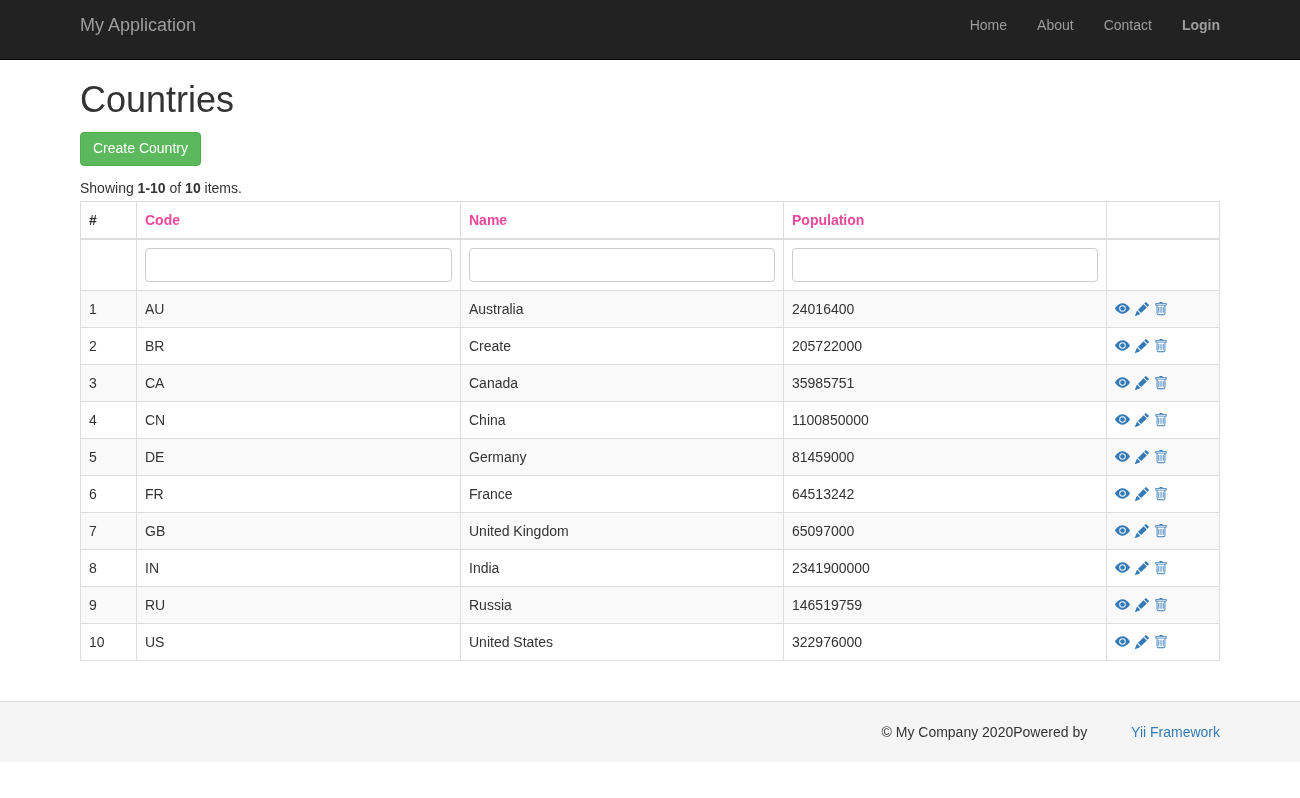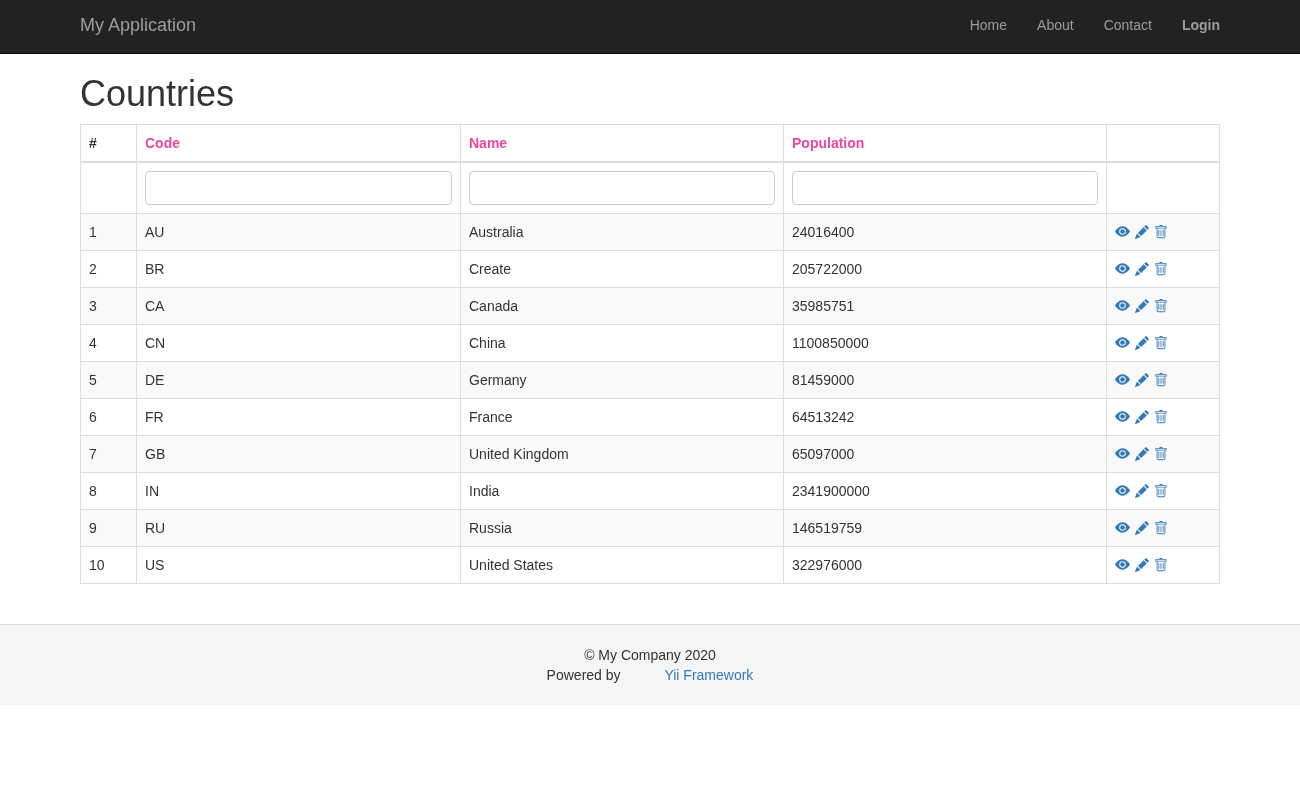"My Application" .navbar { height: 54px -> 60px }
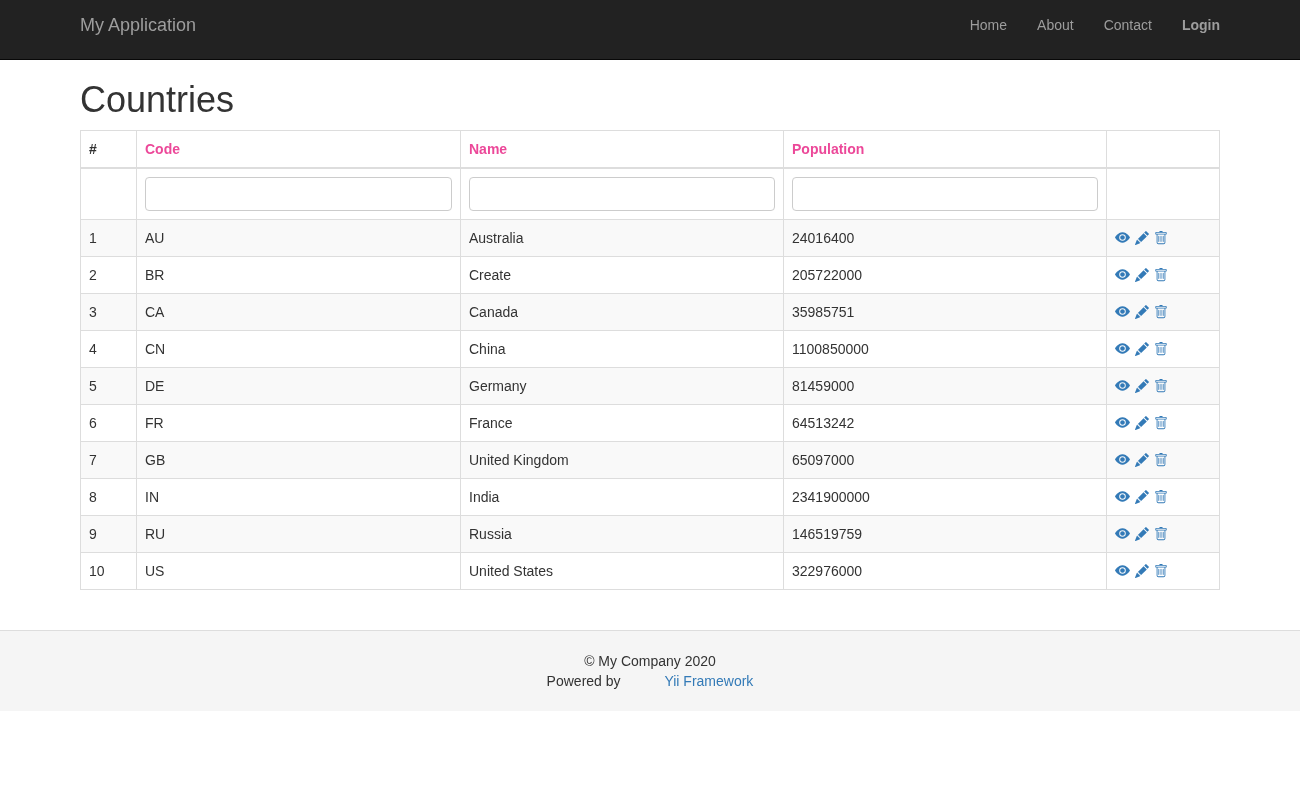"Create Country" p { html: none -> <p> <a>Create Country</a> </p> }
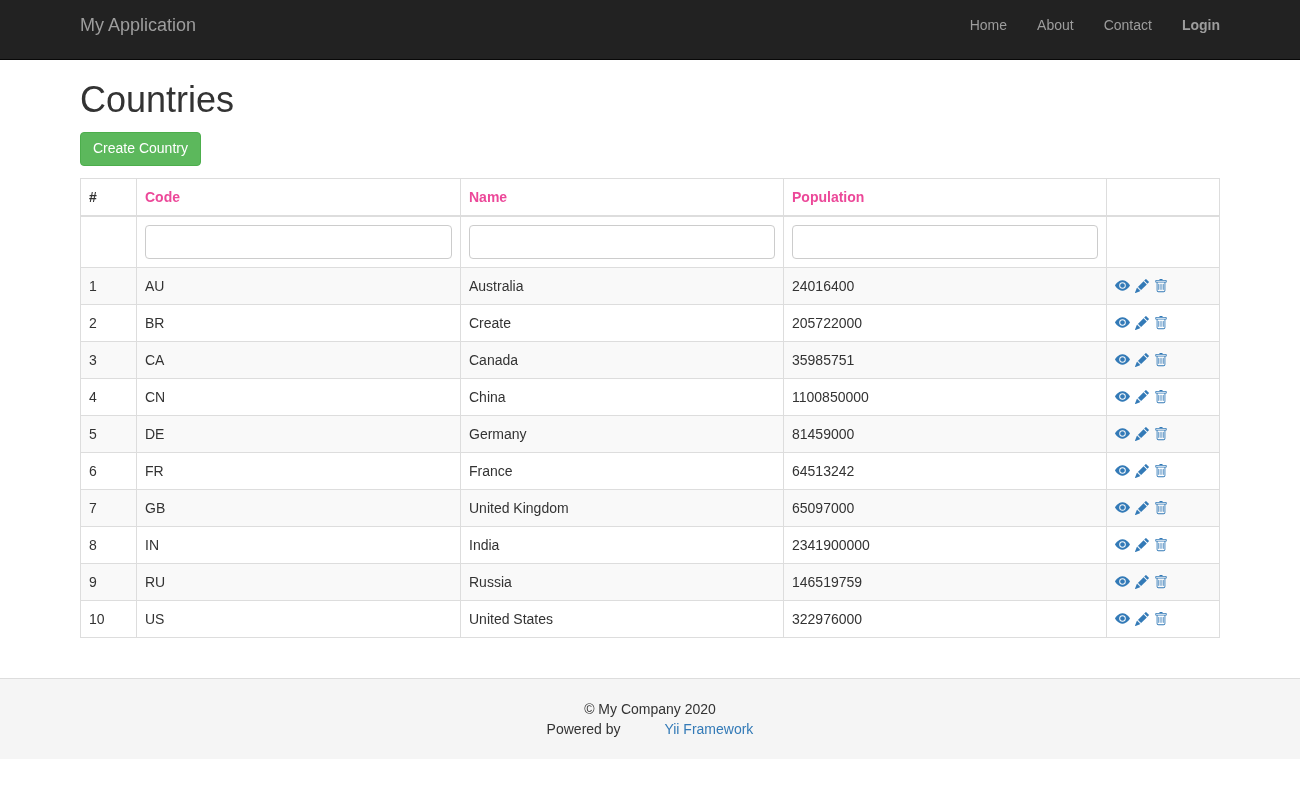"Showing 1-10 of 10 items." div.summary { html: none -> <div> <span>Showing</span> <b>1-10</b> <span>of</span> <b>10</b> <span>items.</span> </div> }
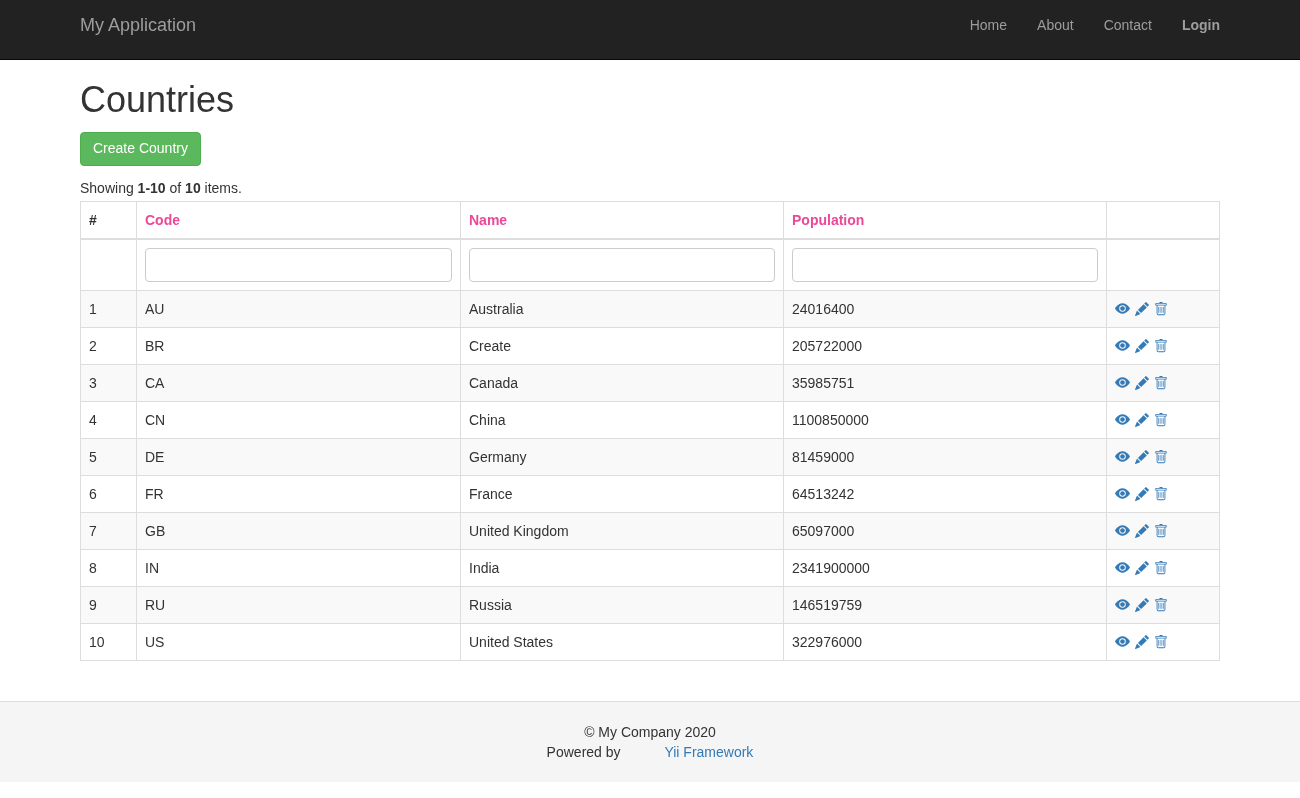"© My Company 2020" .footer .container { flex-direction: column -> none; justify-content: space-between -> flex-end }
